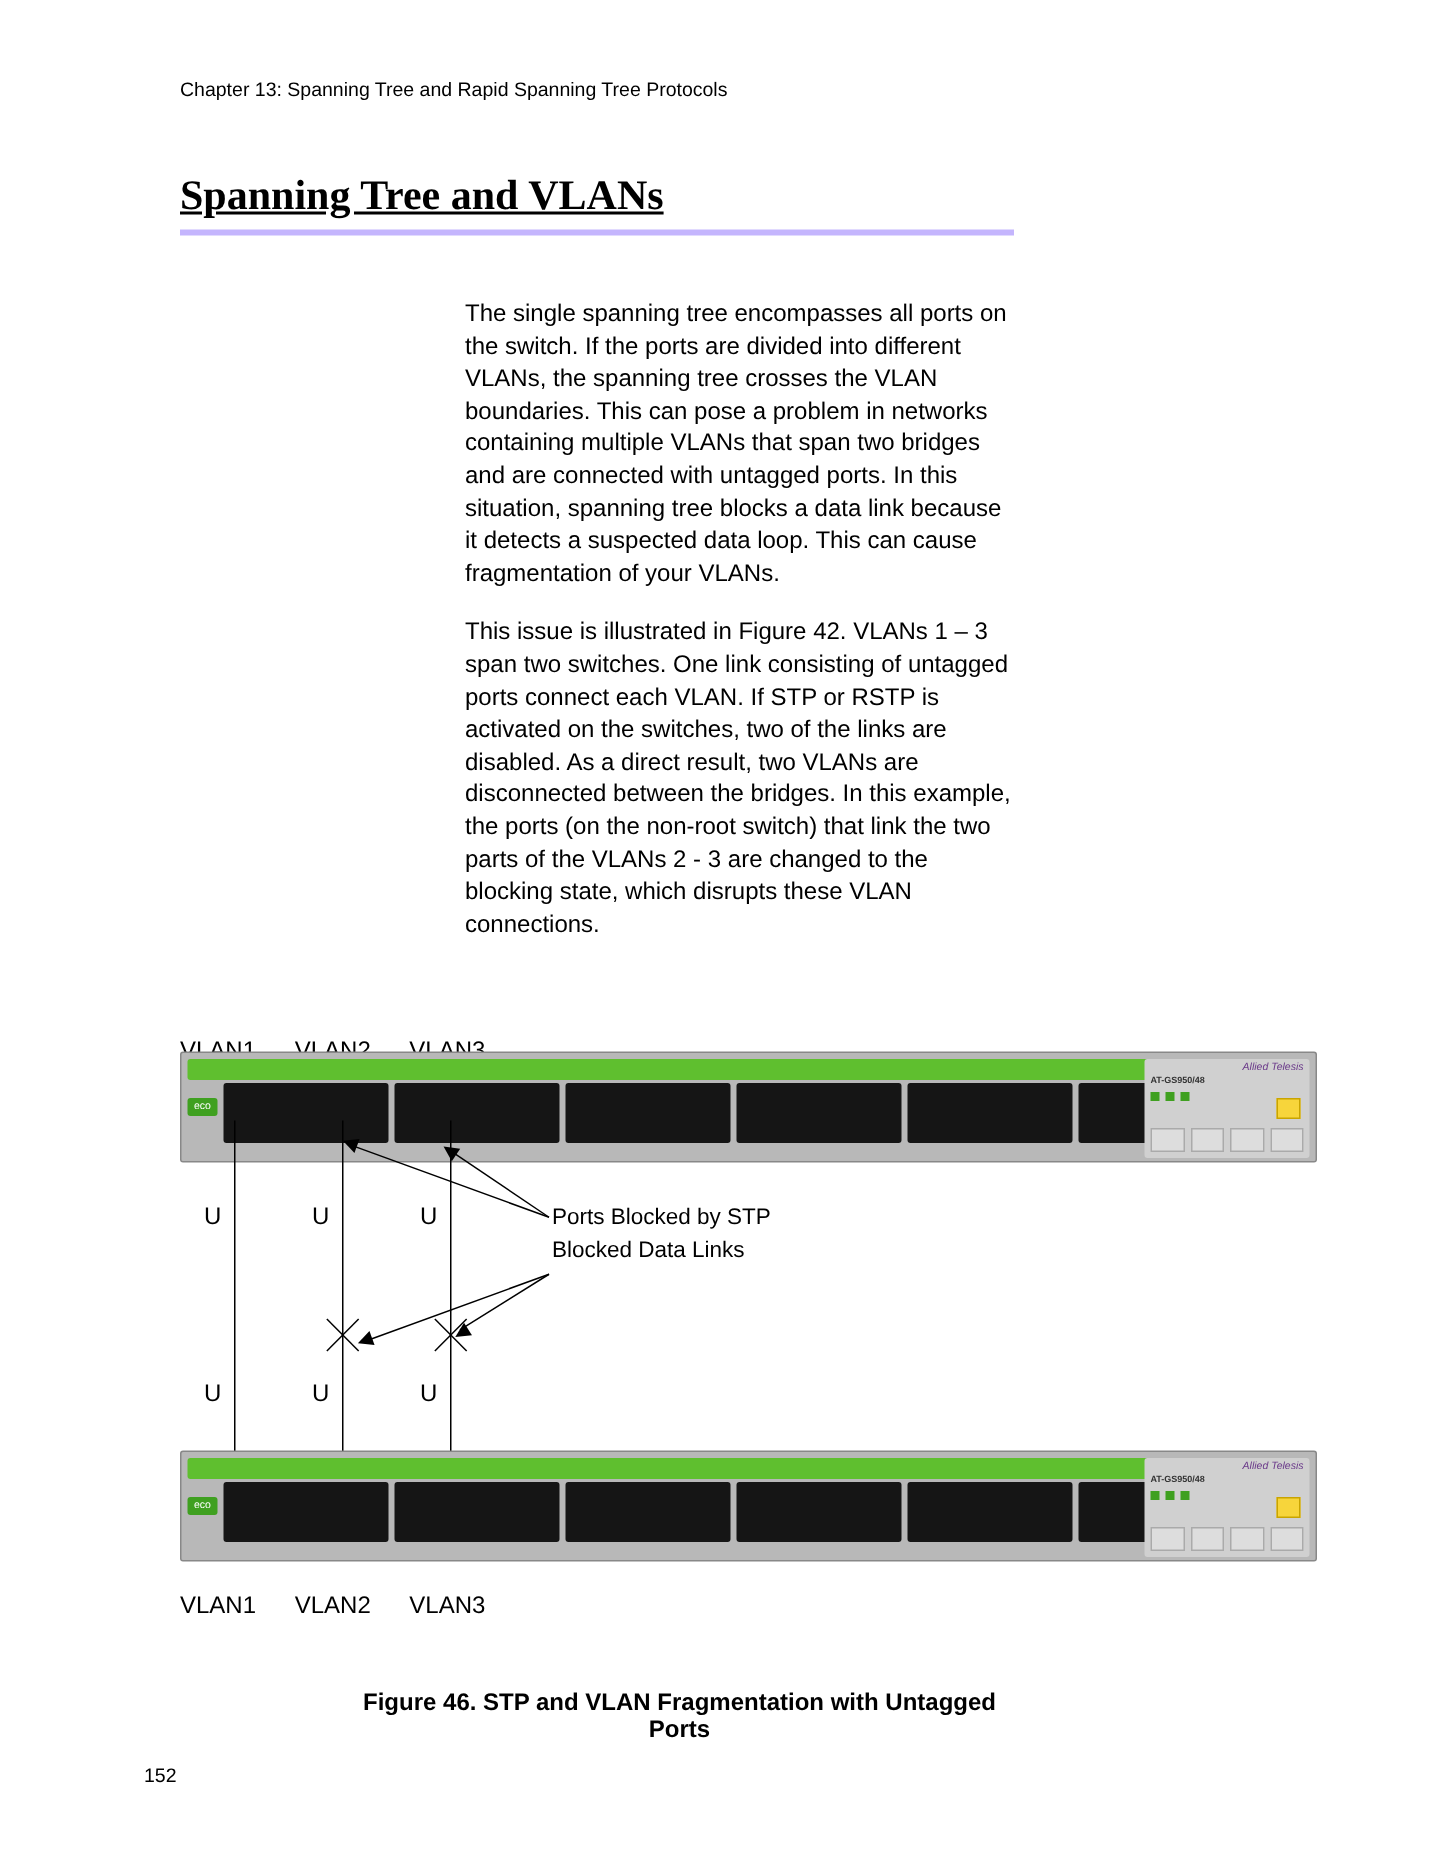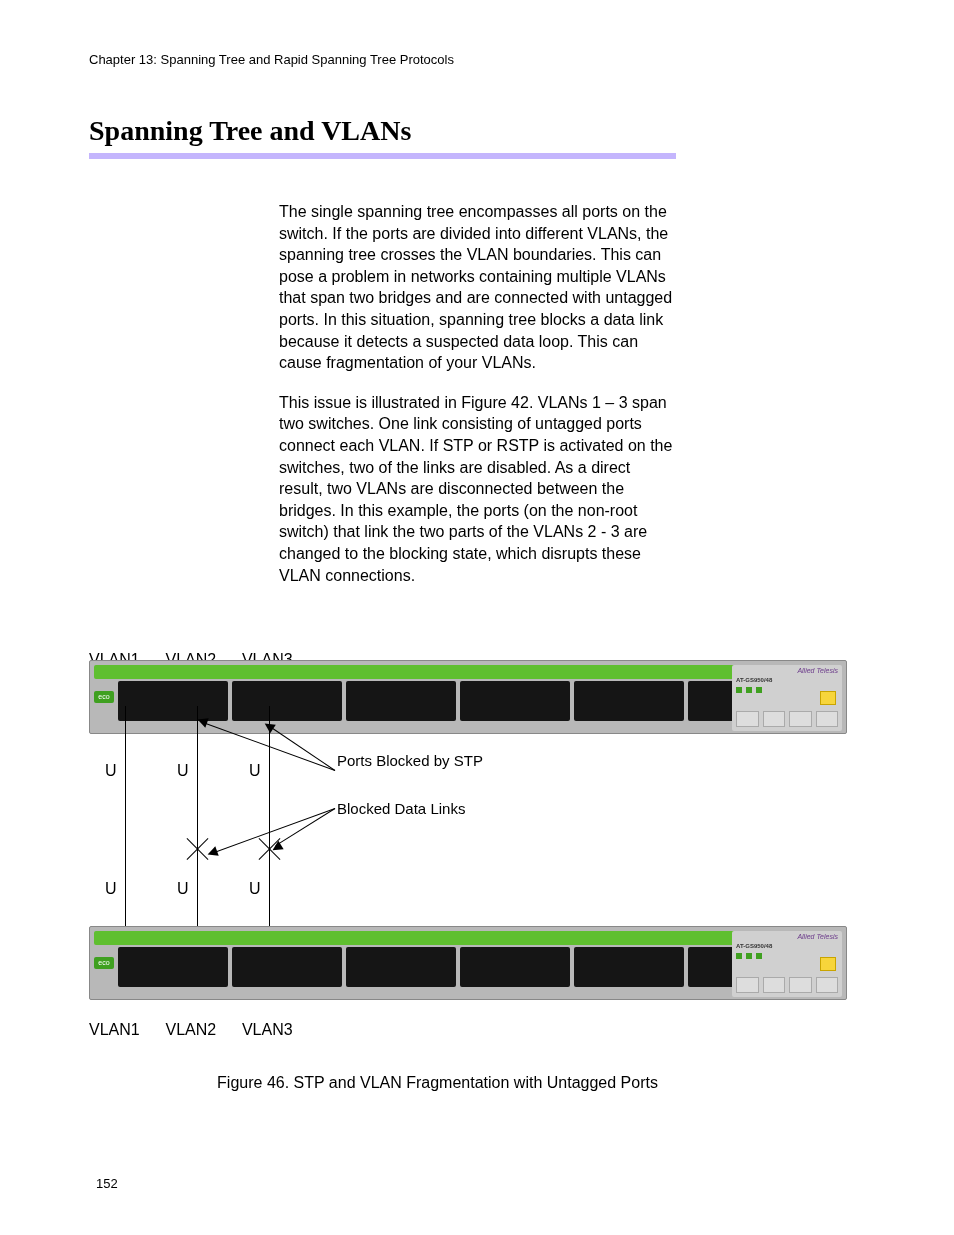"Chapter 13: Spanning Tree and" .page { padding: 52px 96px 40px 89px -> 52px 96px 40px 120px }
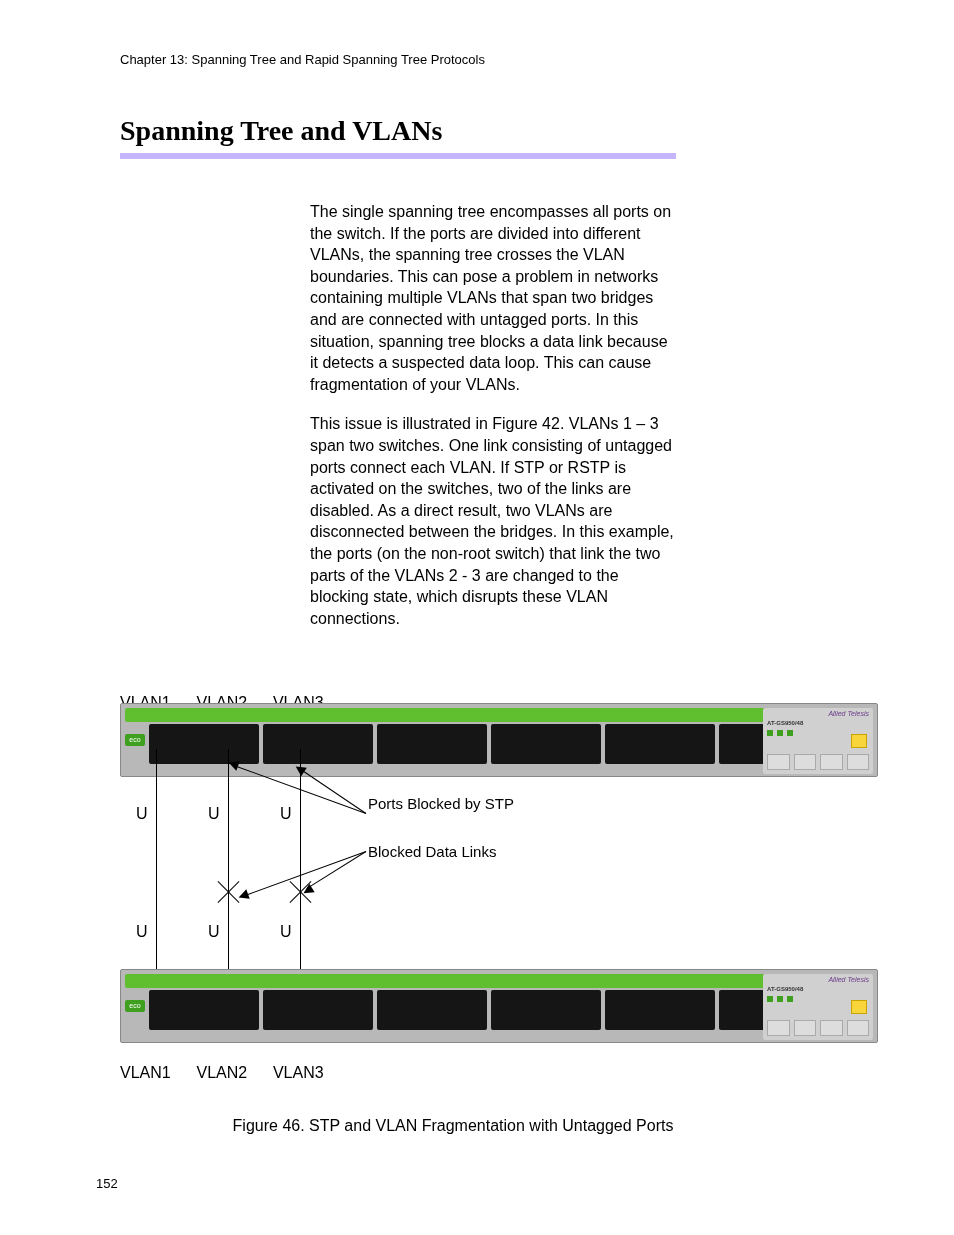"Spanning Tree and VLANs" .section-title { border-bottom: 6px solid #c4b5fd -> 4px solid #c4b5fd; text-decoration: none -> underline }
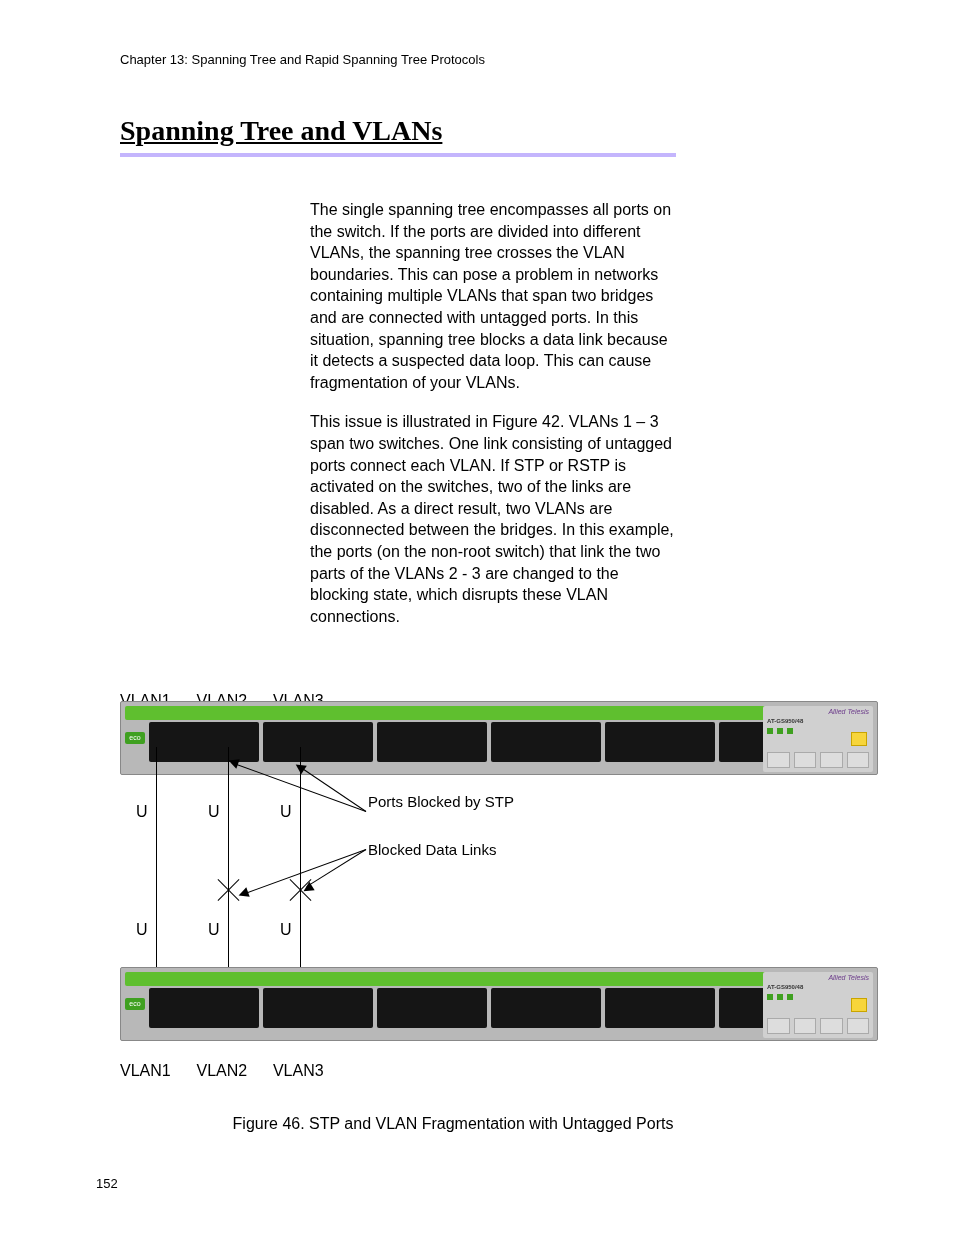"Ports Blocked by STP" div.annotation { top: 116px -> 126px }
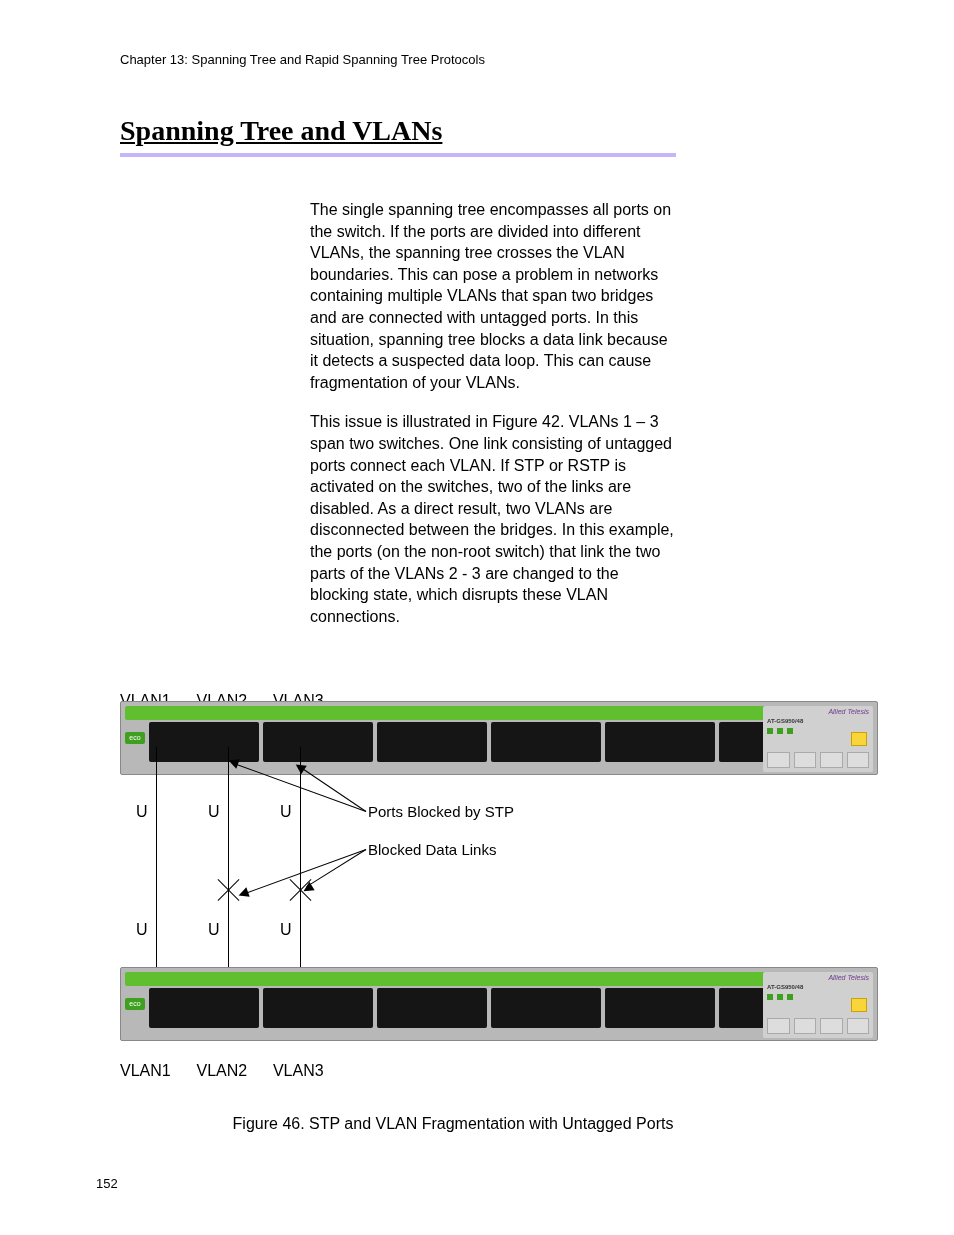"Blocked Data Links" div.annotation { top: 164px -> 148px }
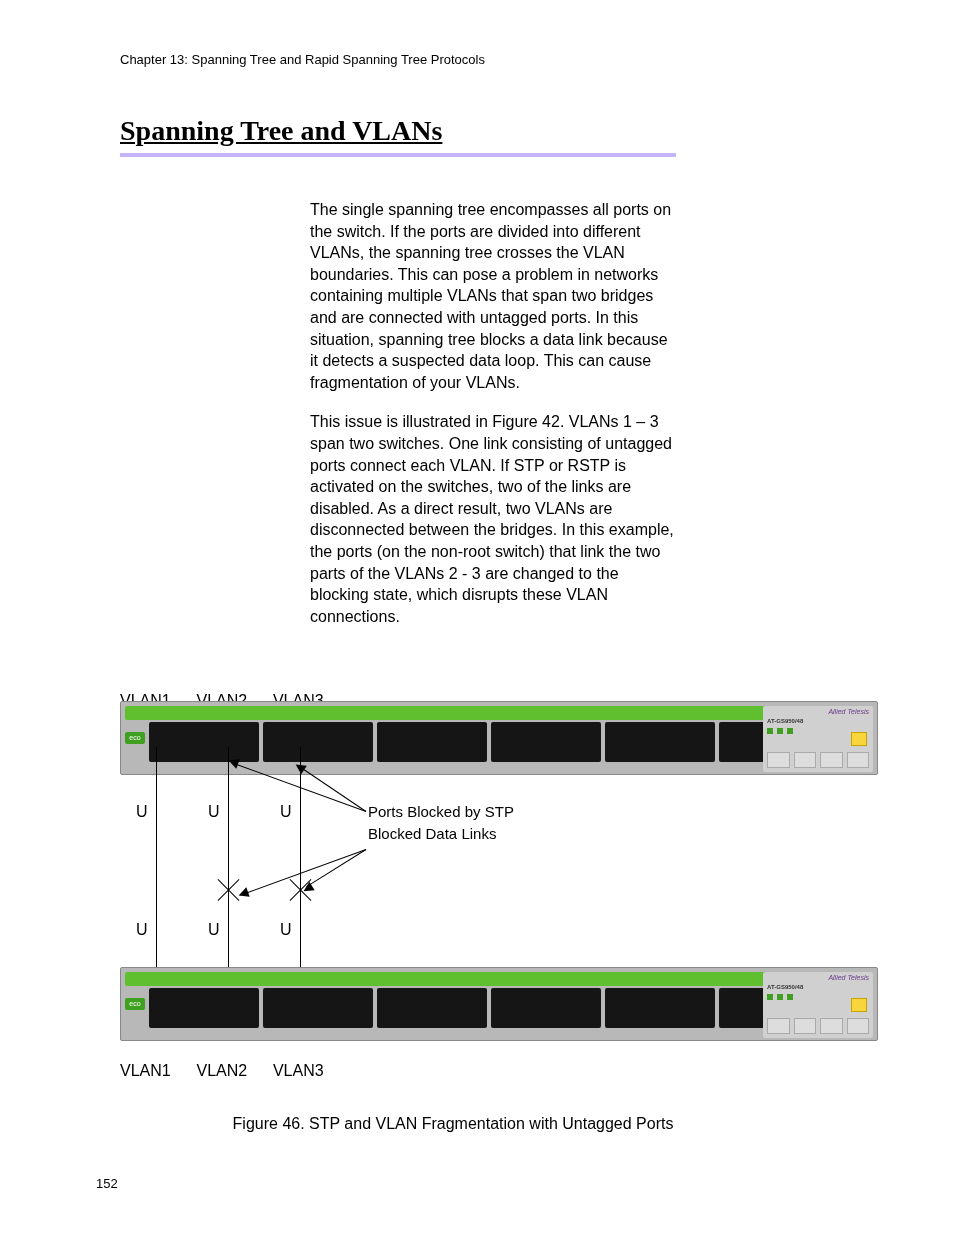"Figure 46. STP and VLAN" div.figure-caption { font-weight: none -> bold; top: 418px -> 430px }
